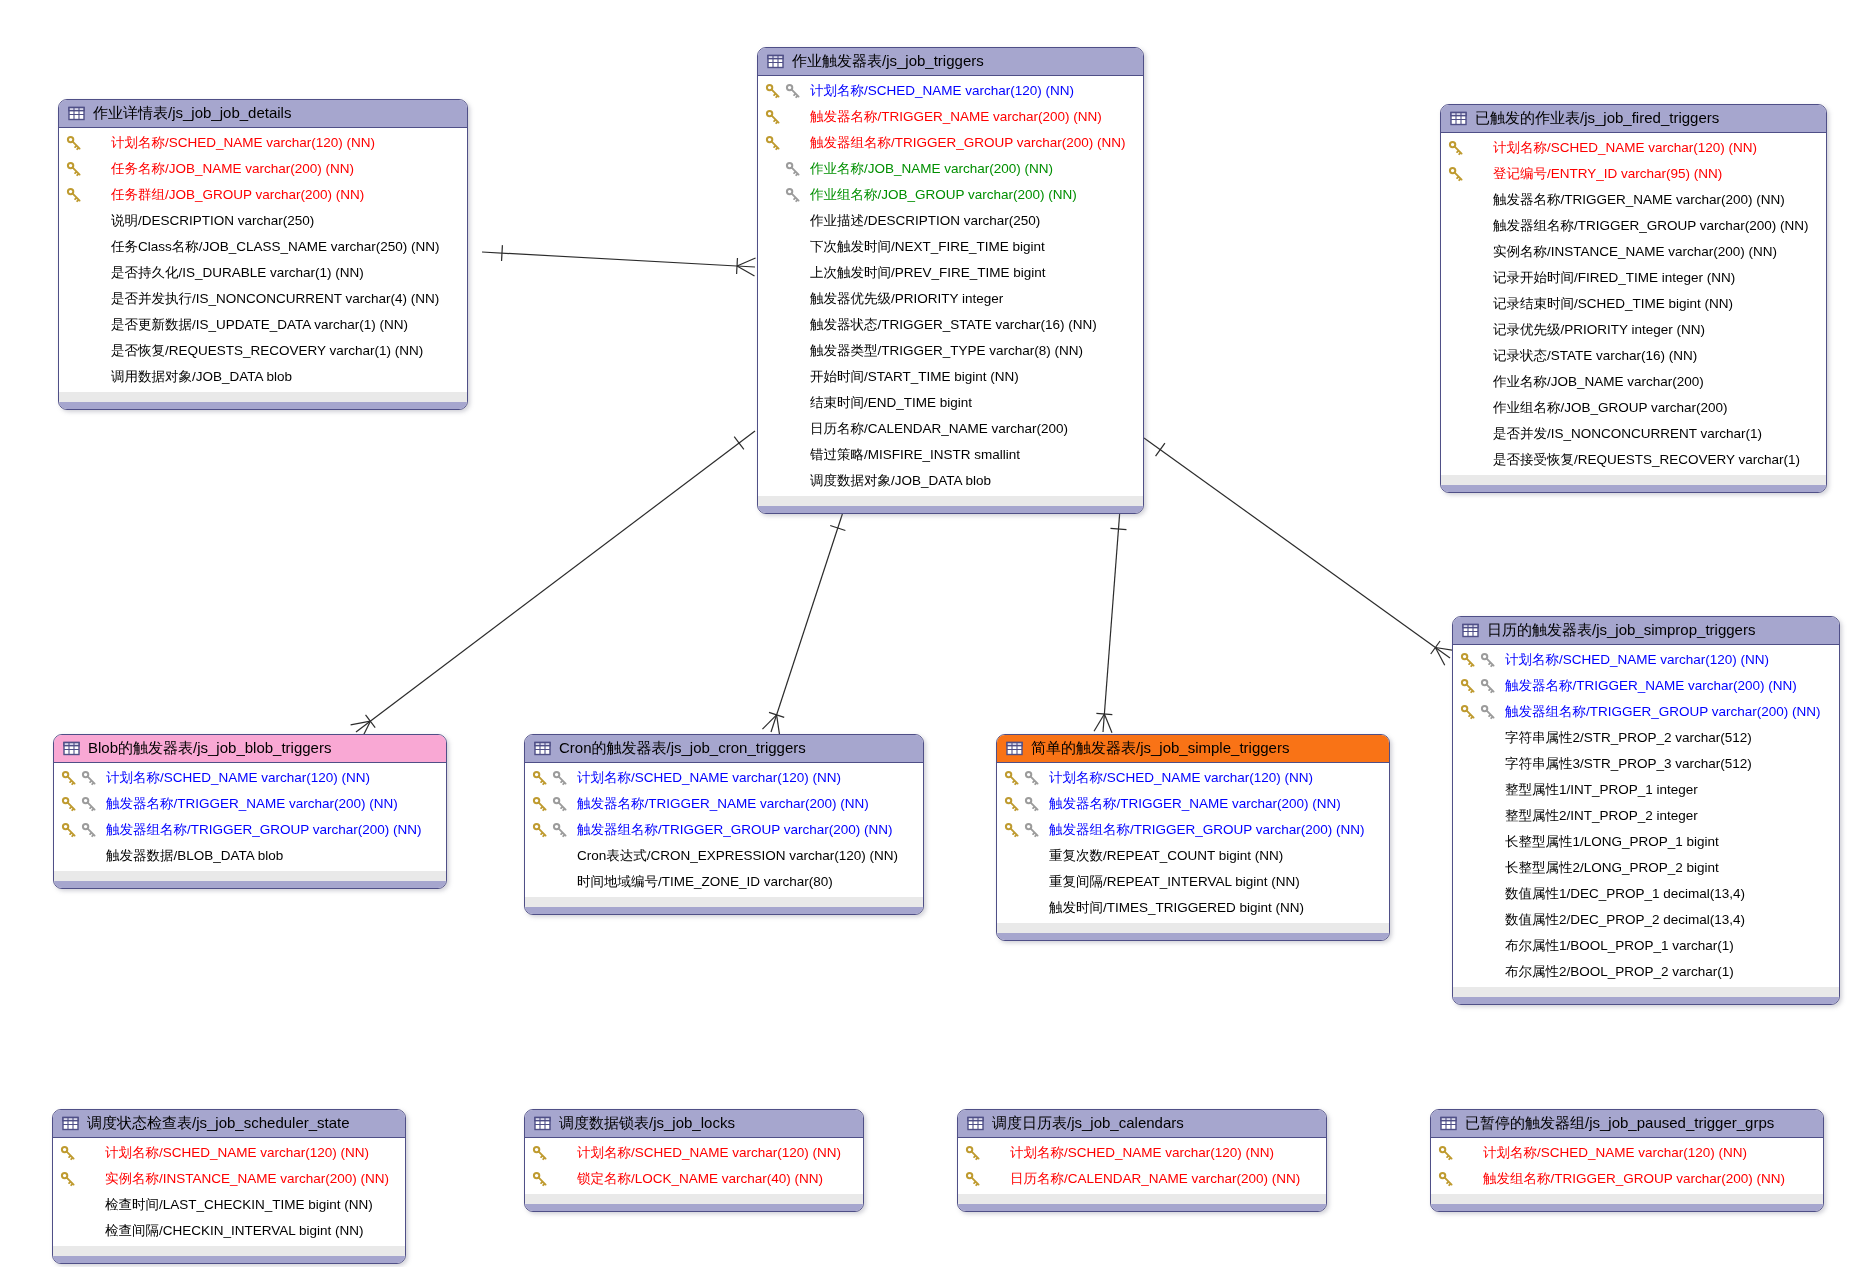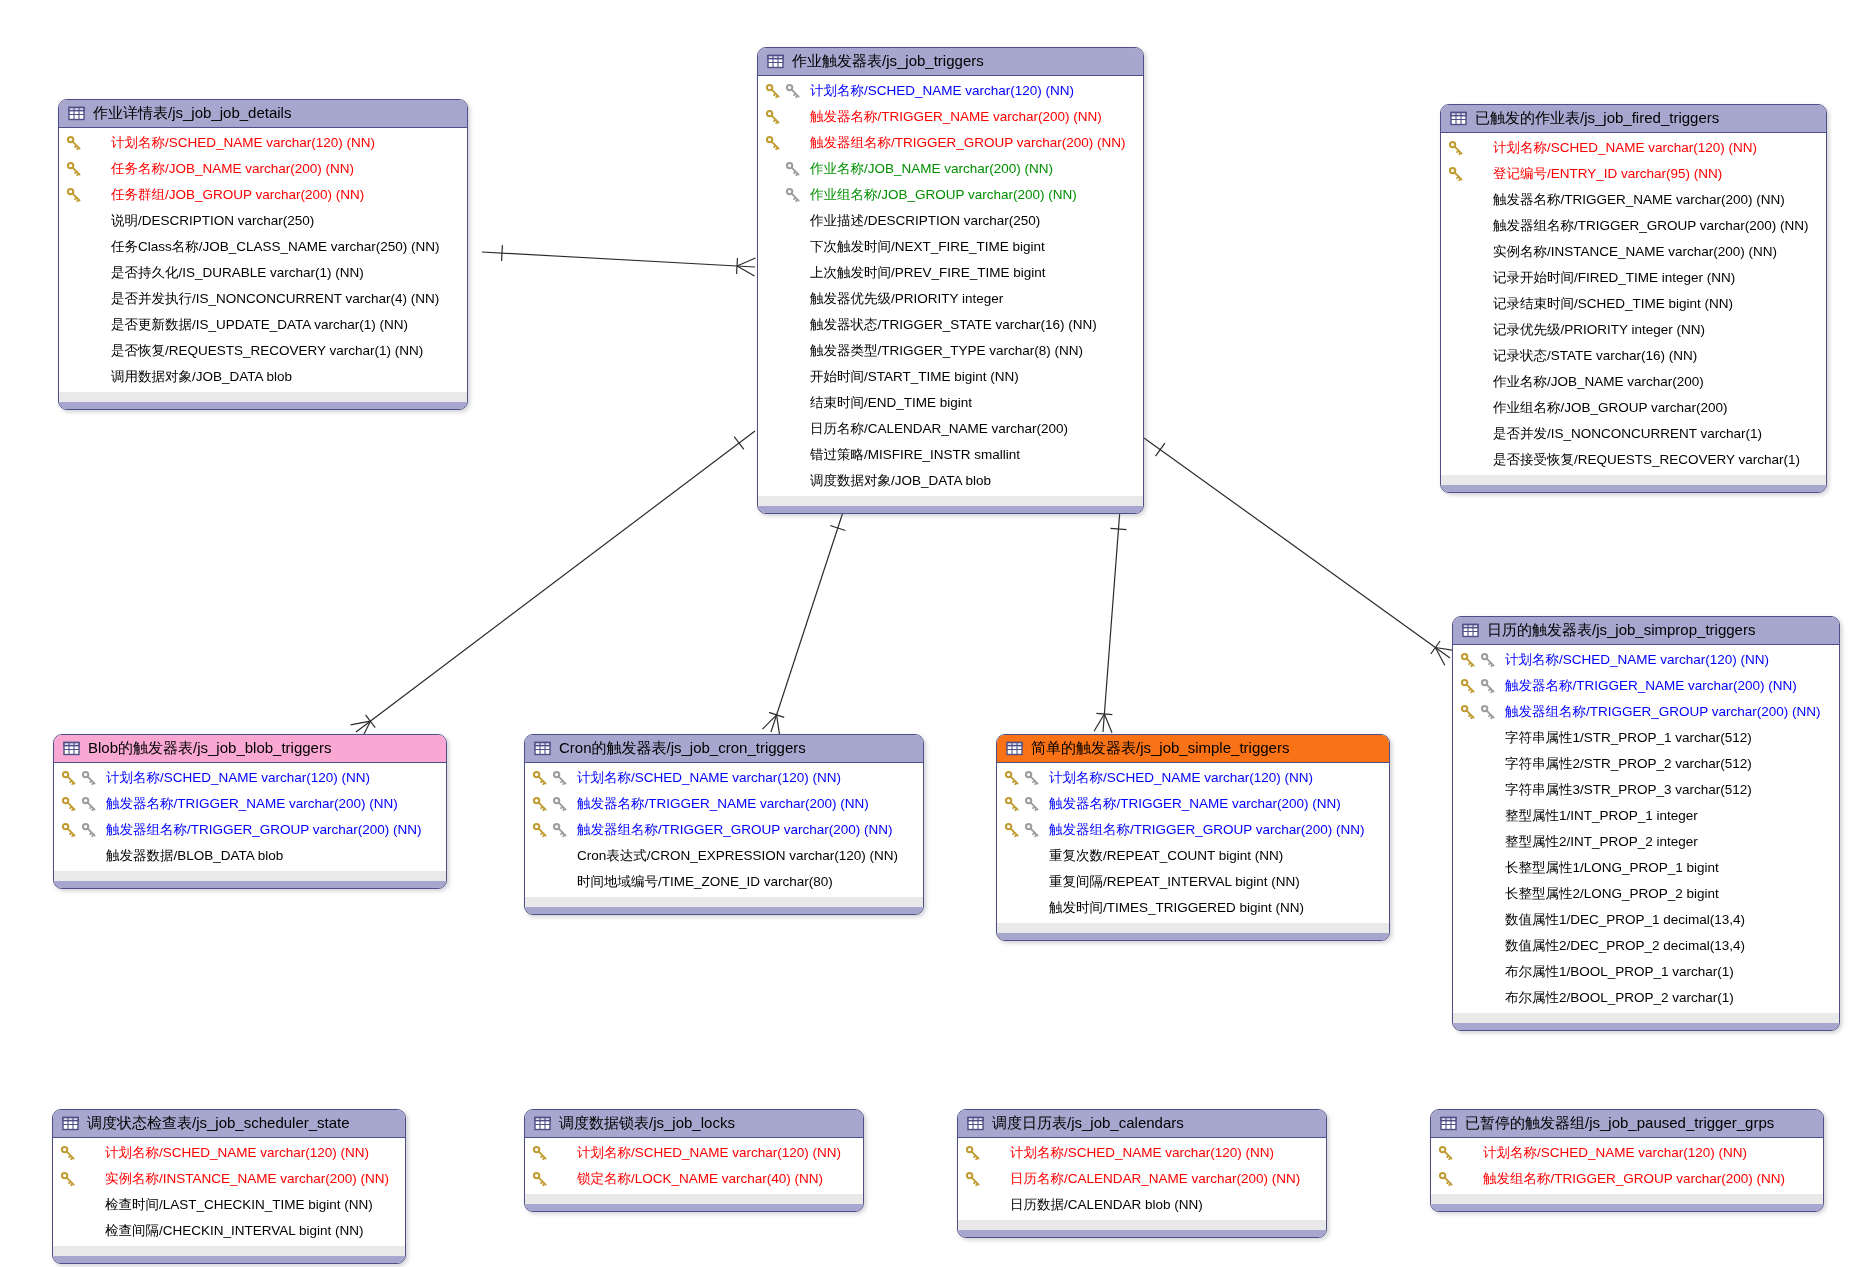"字符串属性1/STR_PROP_1 varchar(512)" div.trow { html: <div> <span>字符串属性1/STR_PROP_1 varchar(512)</span> </div> -> none }
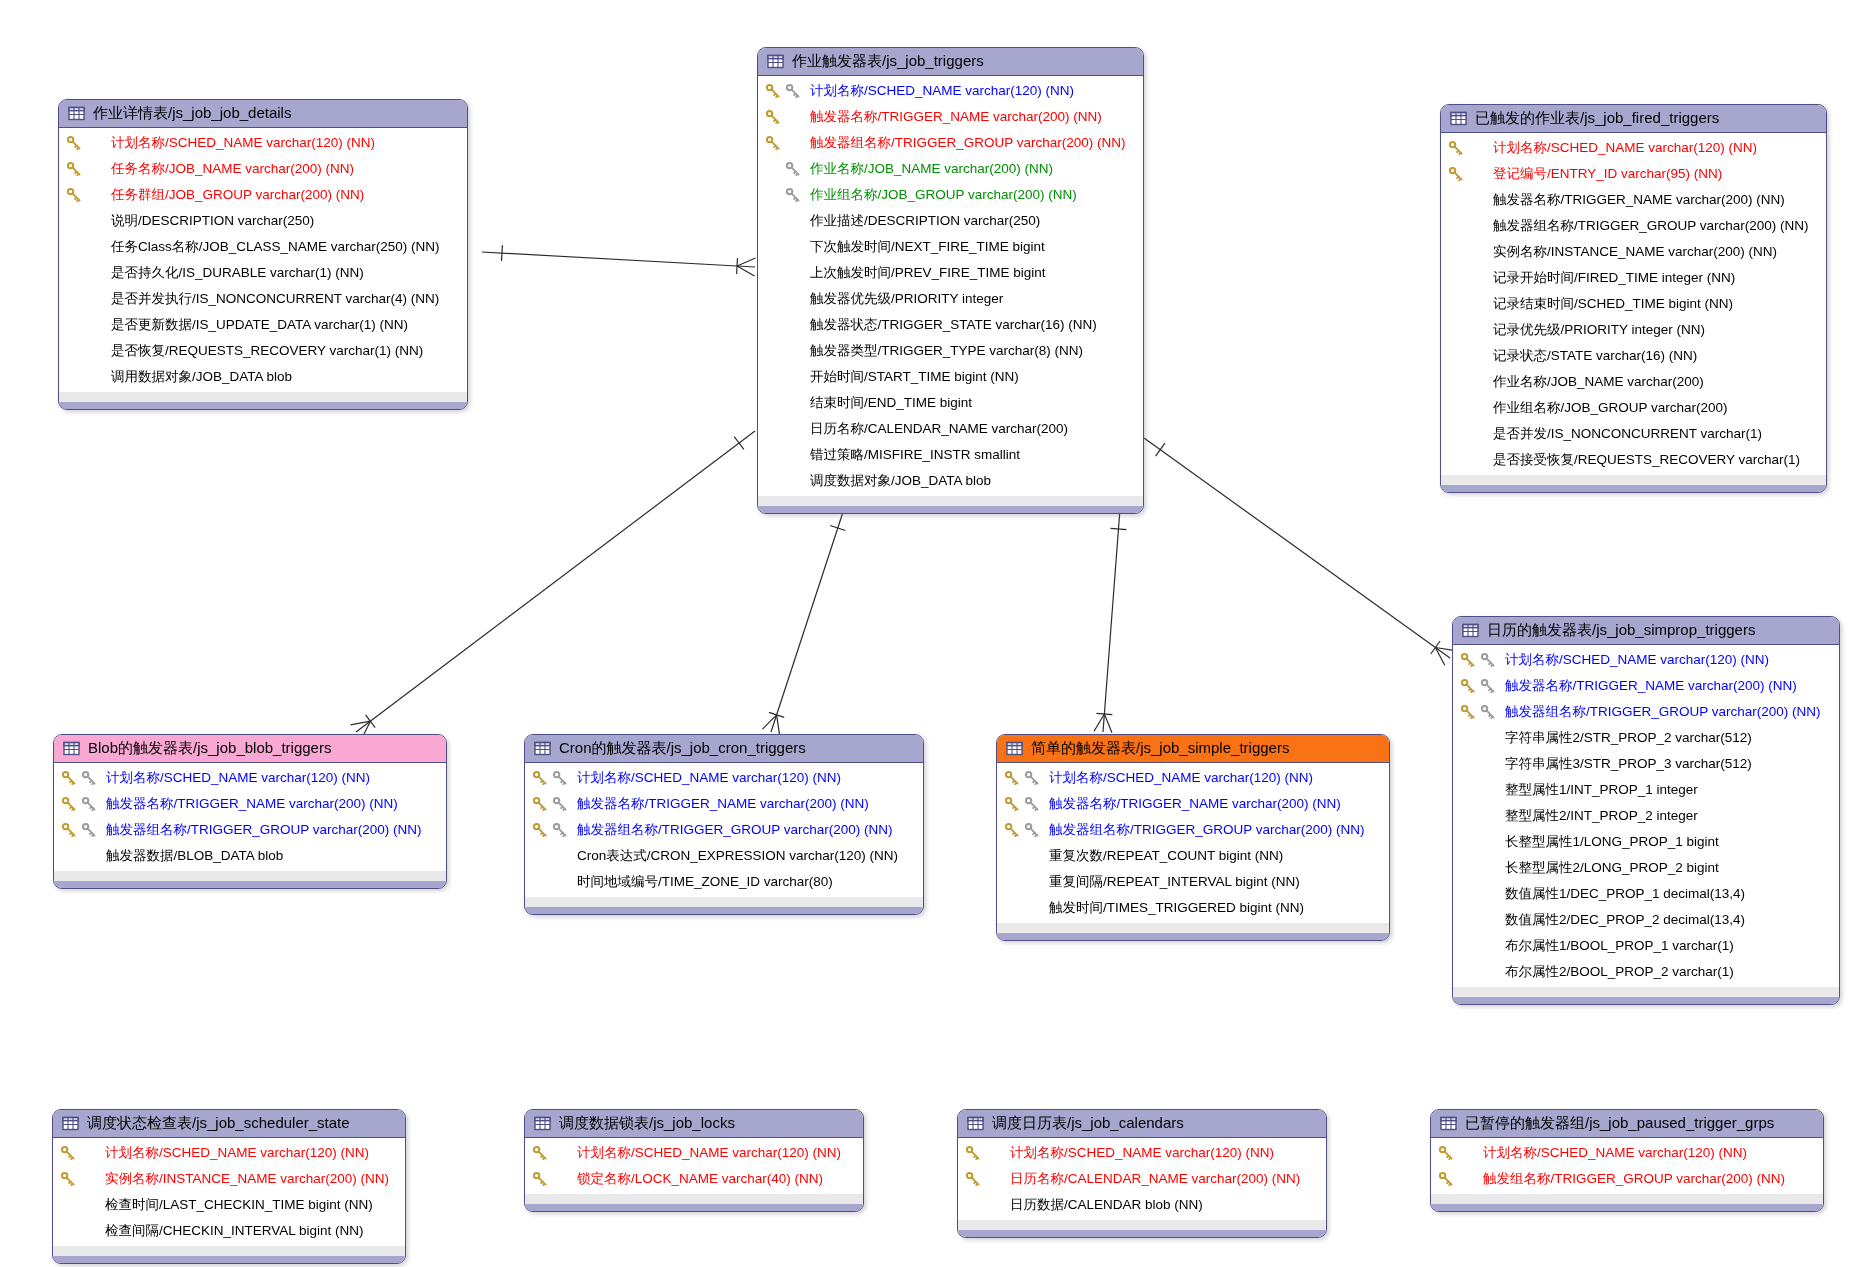"日历数据/CALENDAR blob (NN)" div.trow { html: <div> <span>日历数据/CALENDAR blob (NN)</span> </div> -> none }
